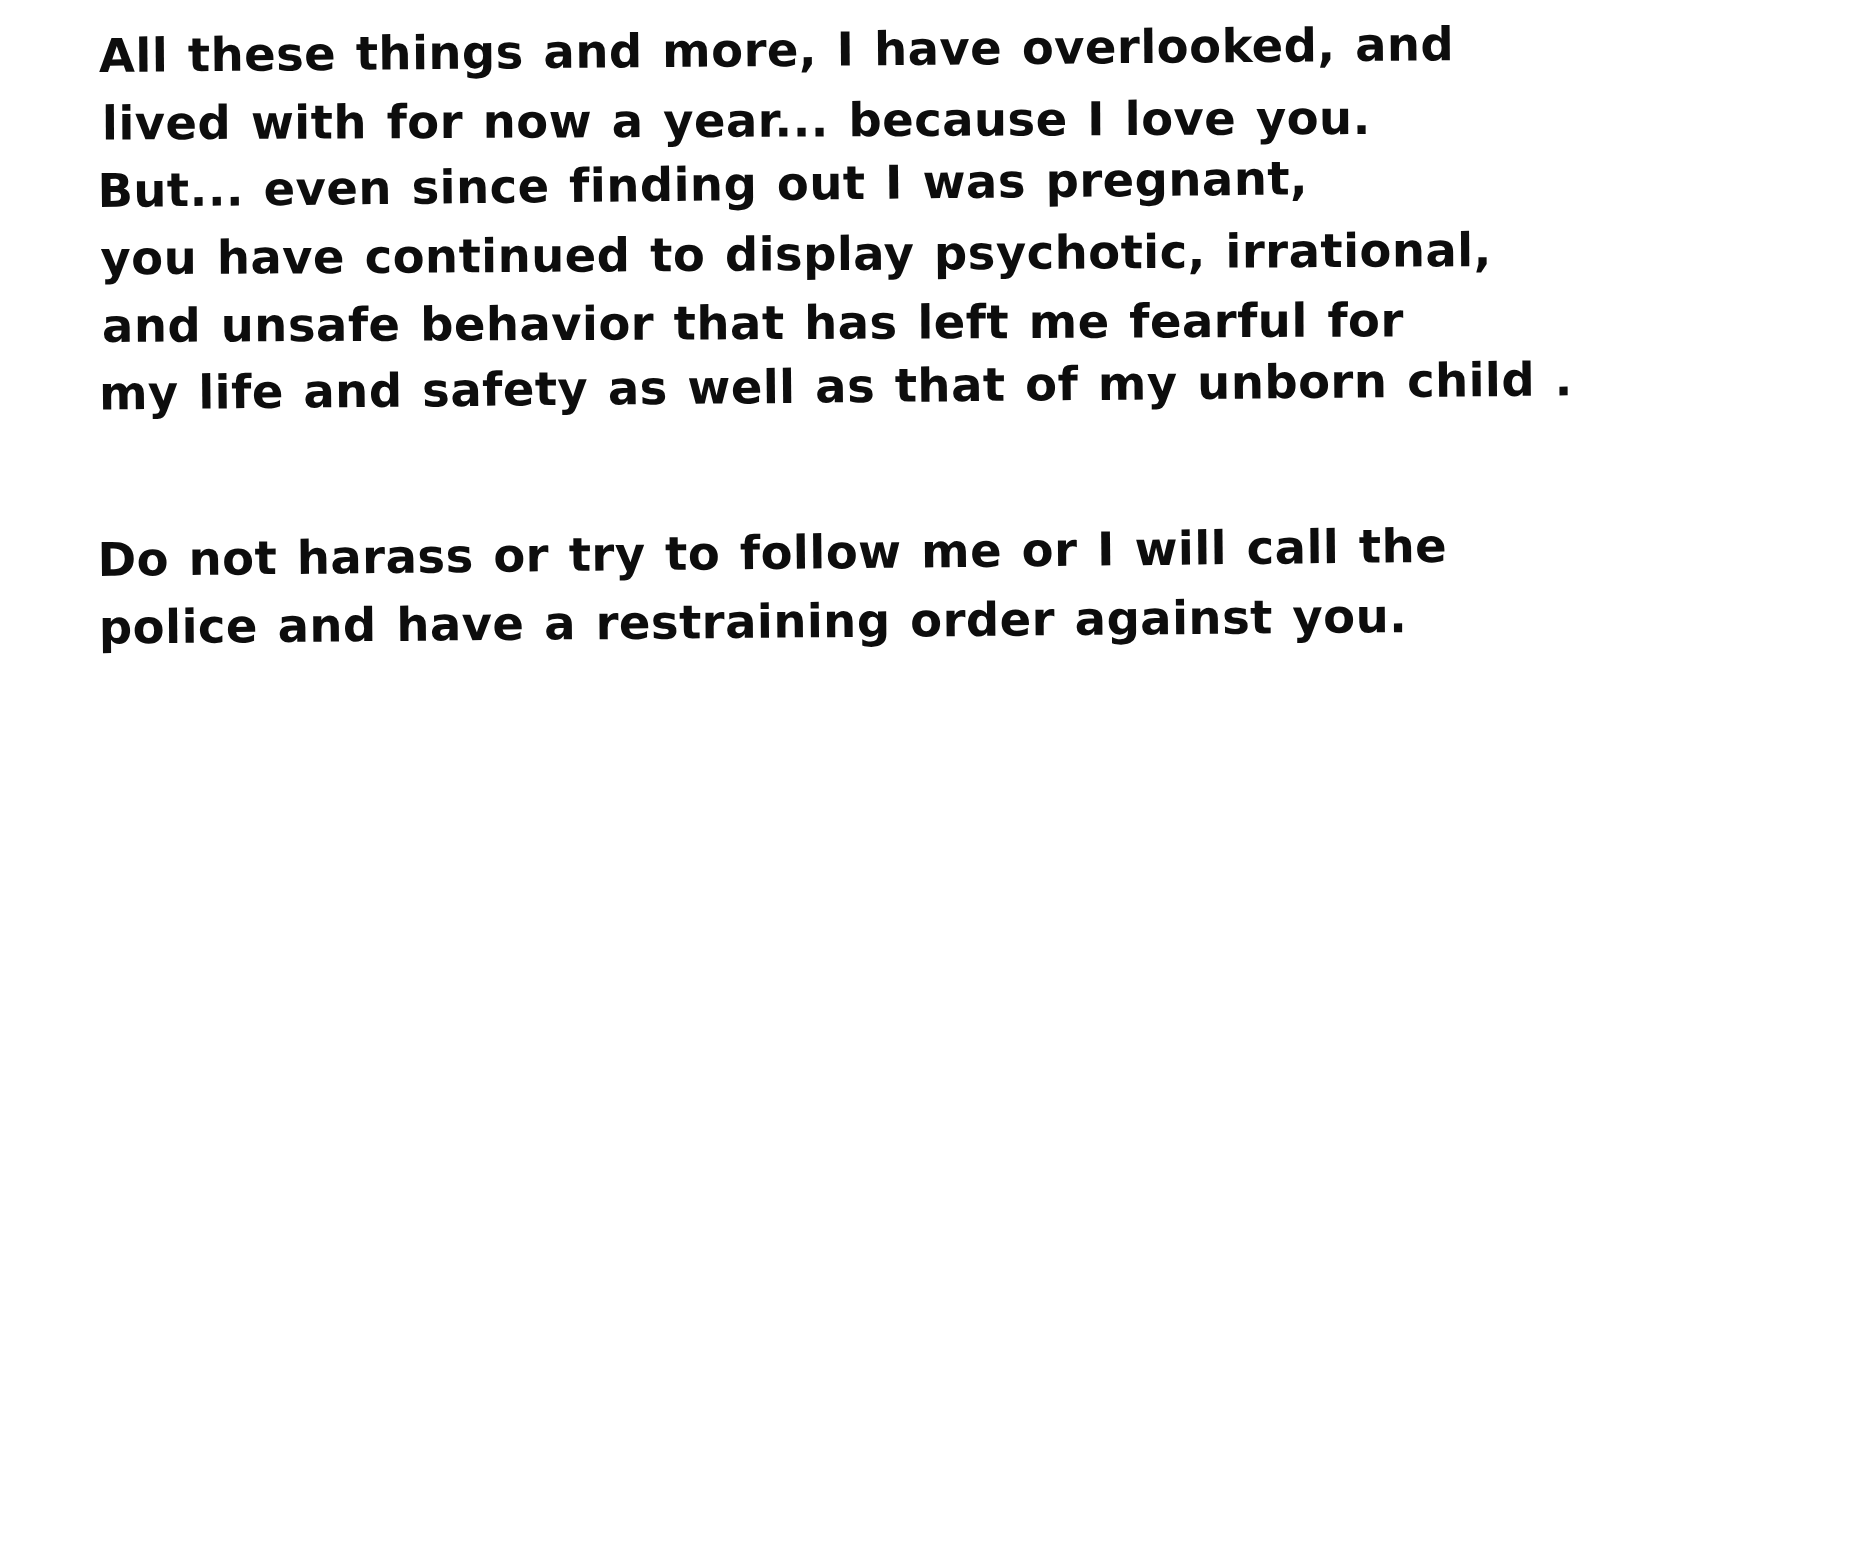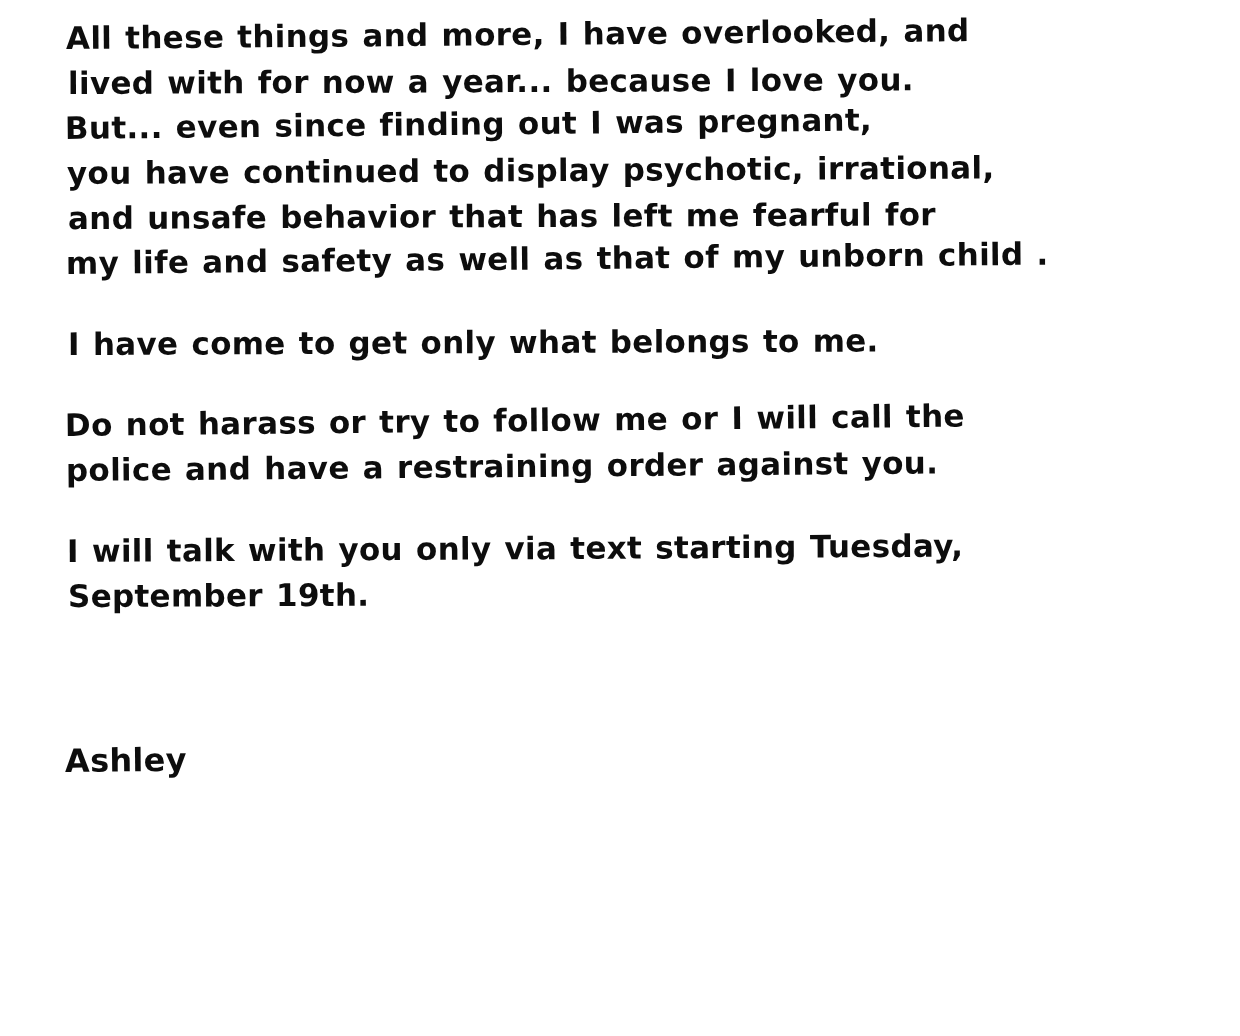"I have come to get" div.para { html: <div> <span>I have come to get only what belongs to me.</span> </div> -> none }
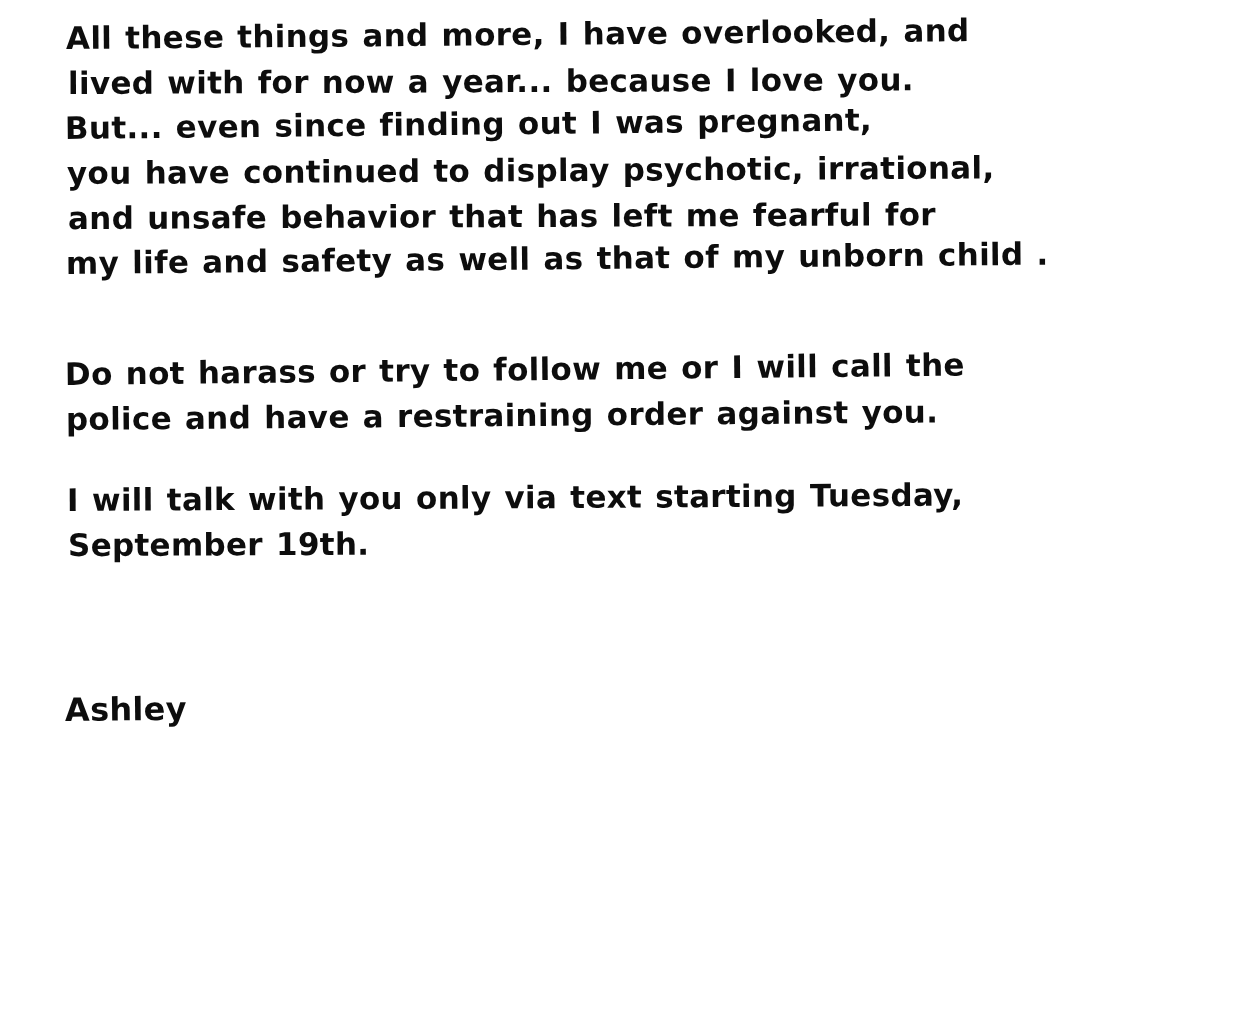"I will talk with you" div.para { html: <div> <span>I will talk with you only via text starting Tuesday,</span> <span>September 19th.</span> </div> -> none }
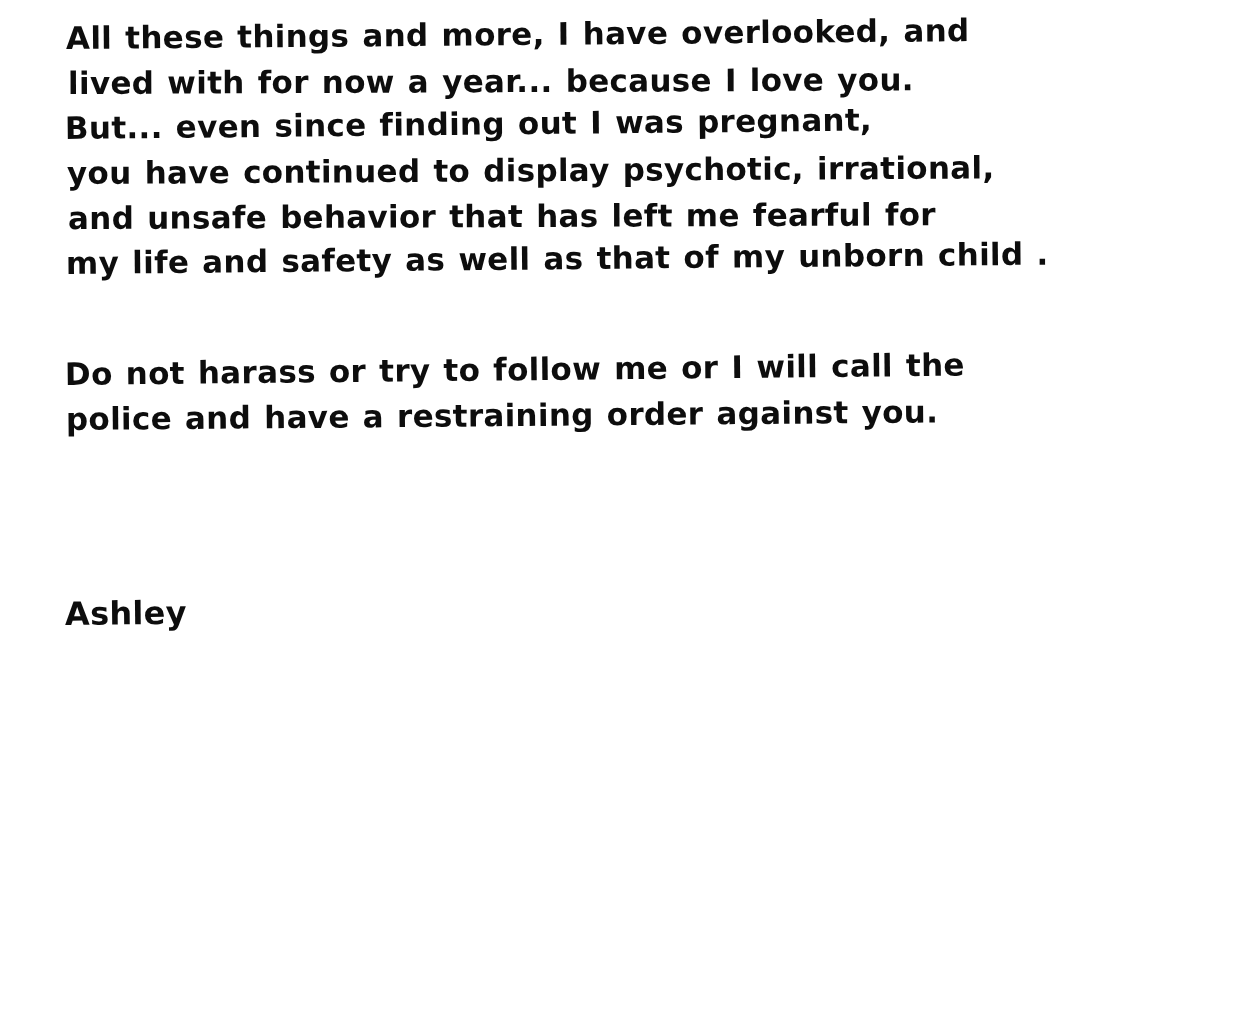"Ashley" div.para { html: <div> <span>Ashley</span> </div> -> none }
